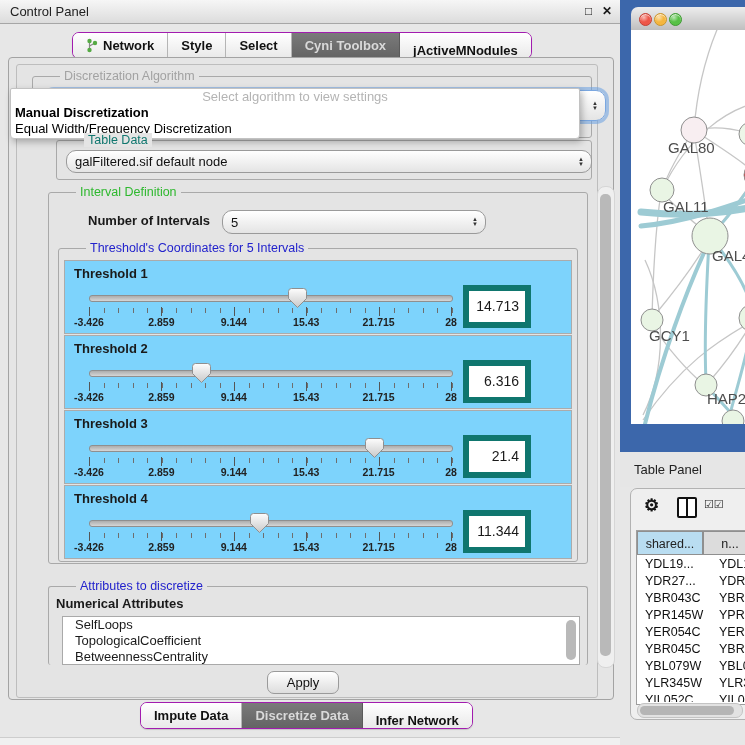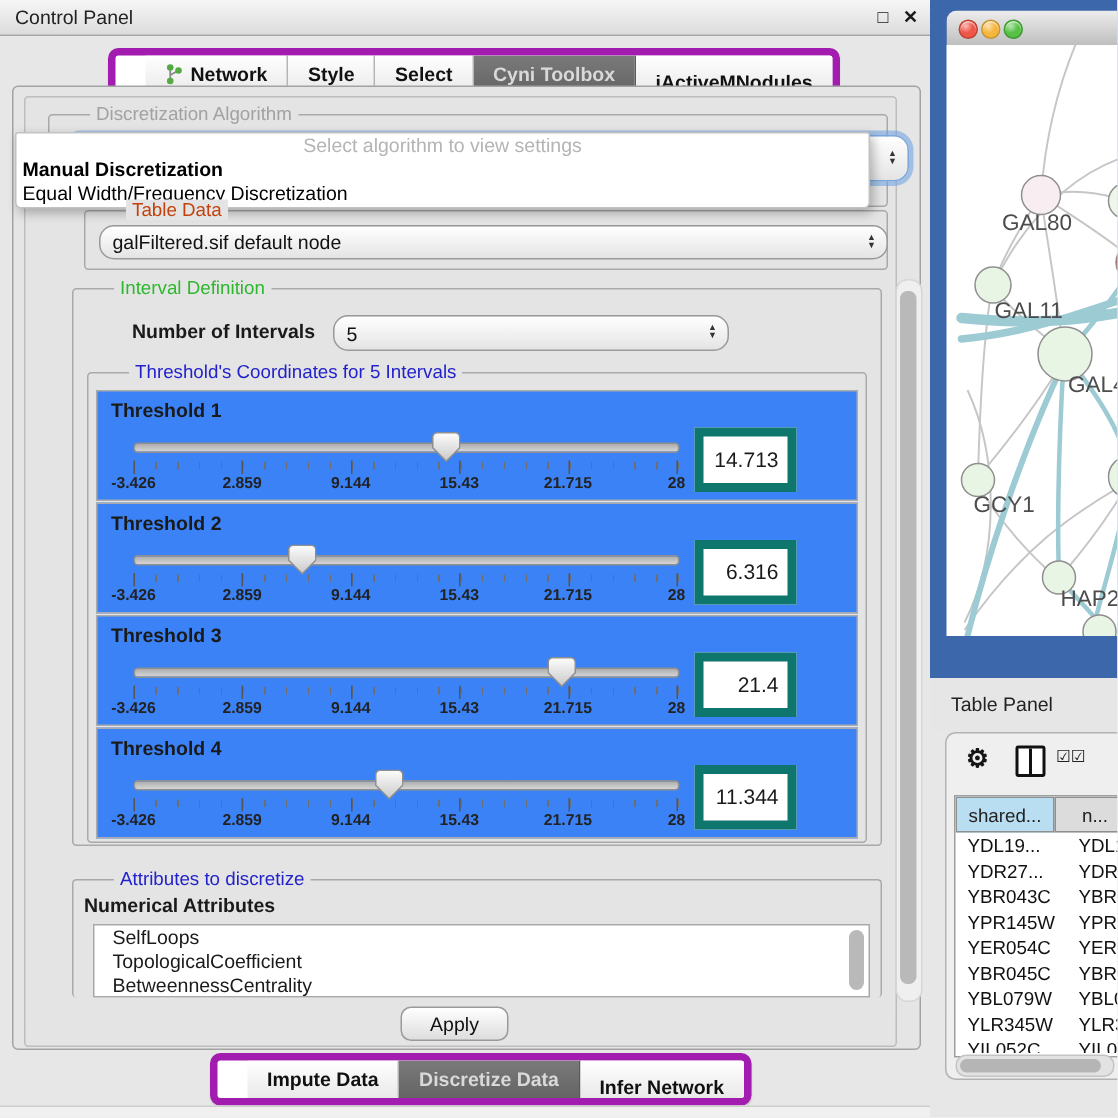"Network" .segbar { border: 5px solid #a21caf -> 1px solid #a21caf; padding-left: 20px -> none }
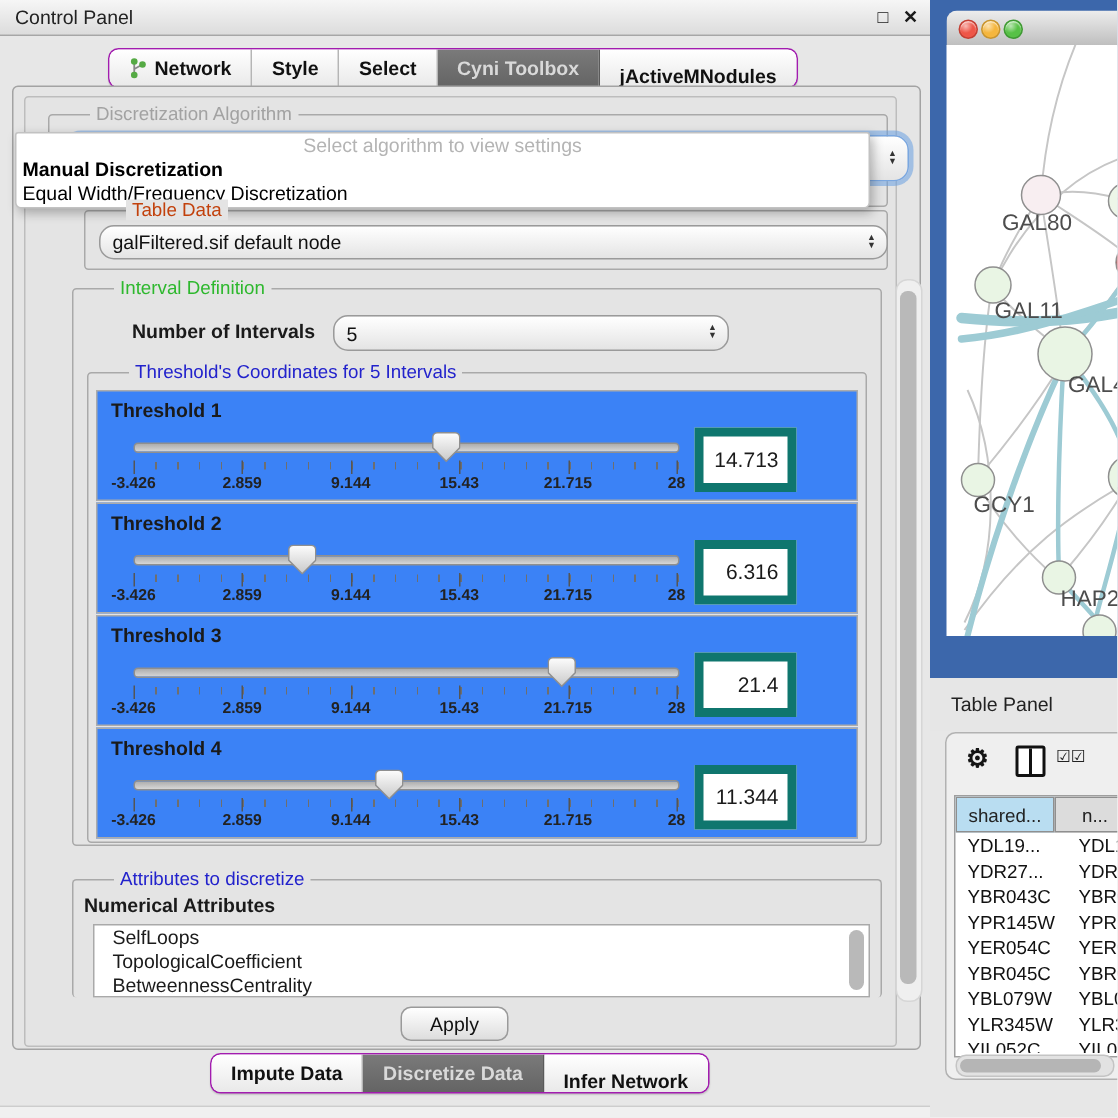"Table Data" .gt-dark { color: #c2410c -> #0f766e }
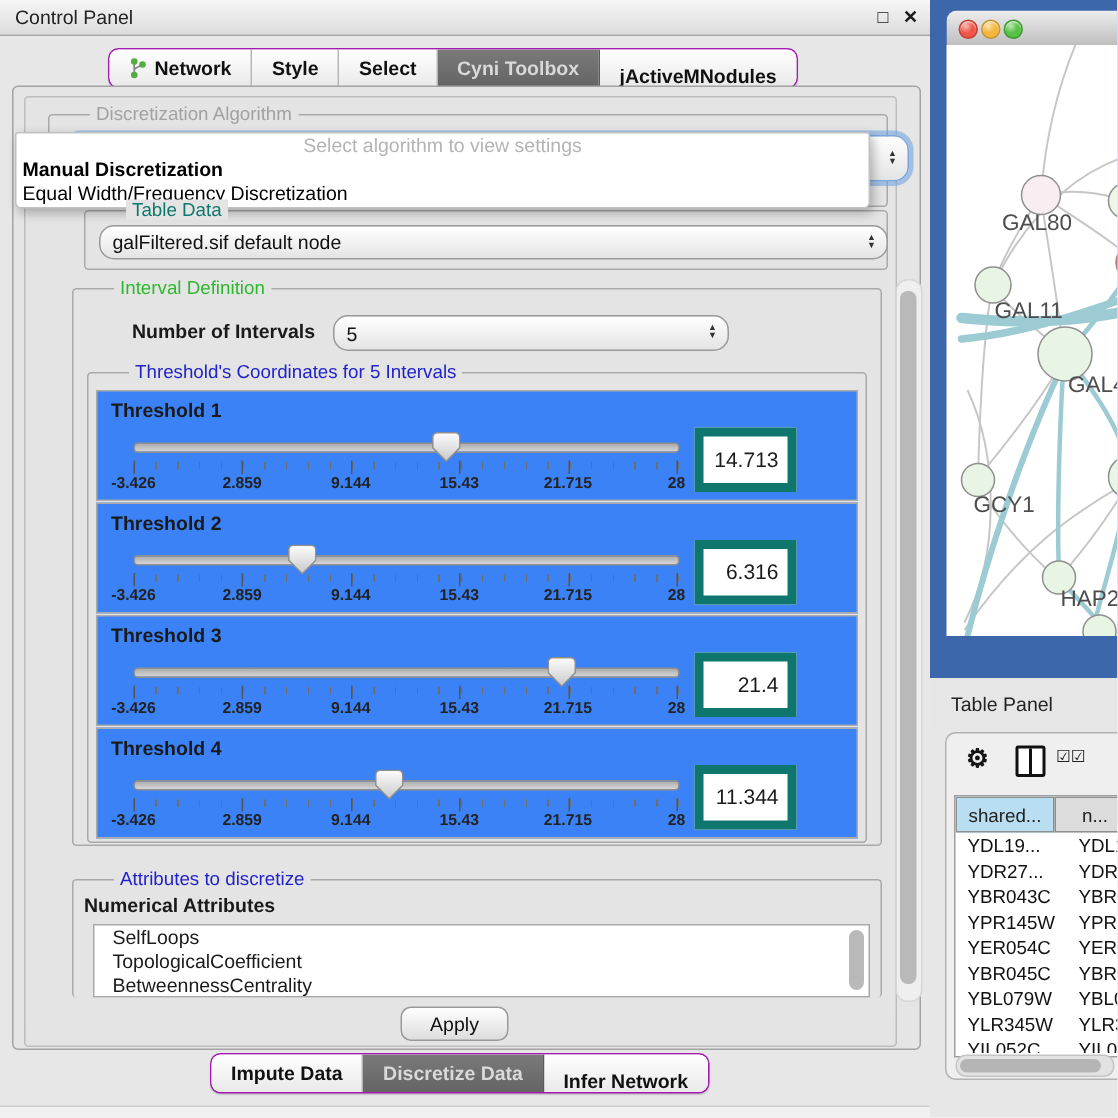"Threshold 1" .th-panel { background: #3b82f6 -> #7dd3fc }
